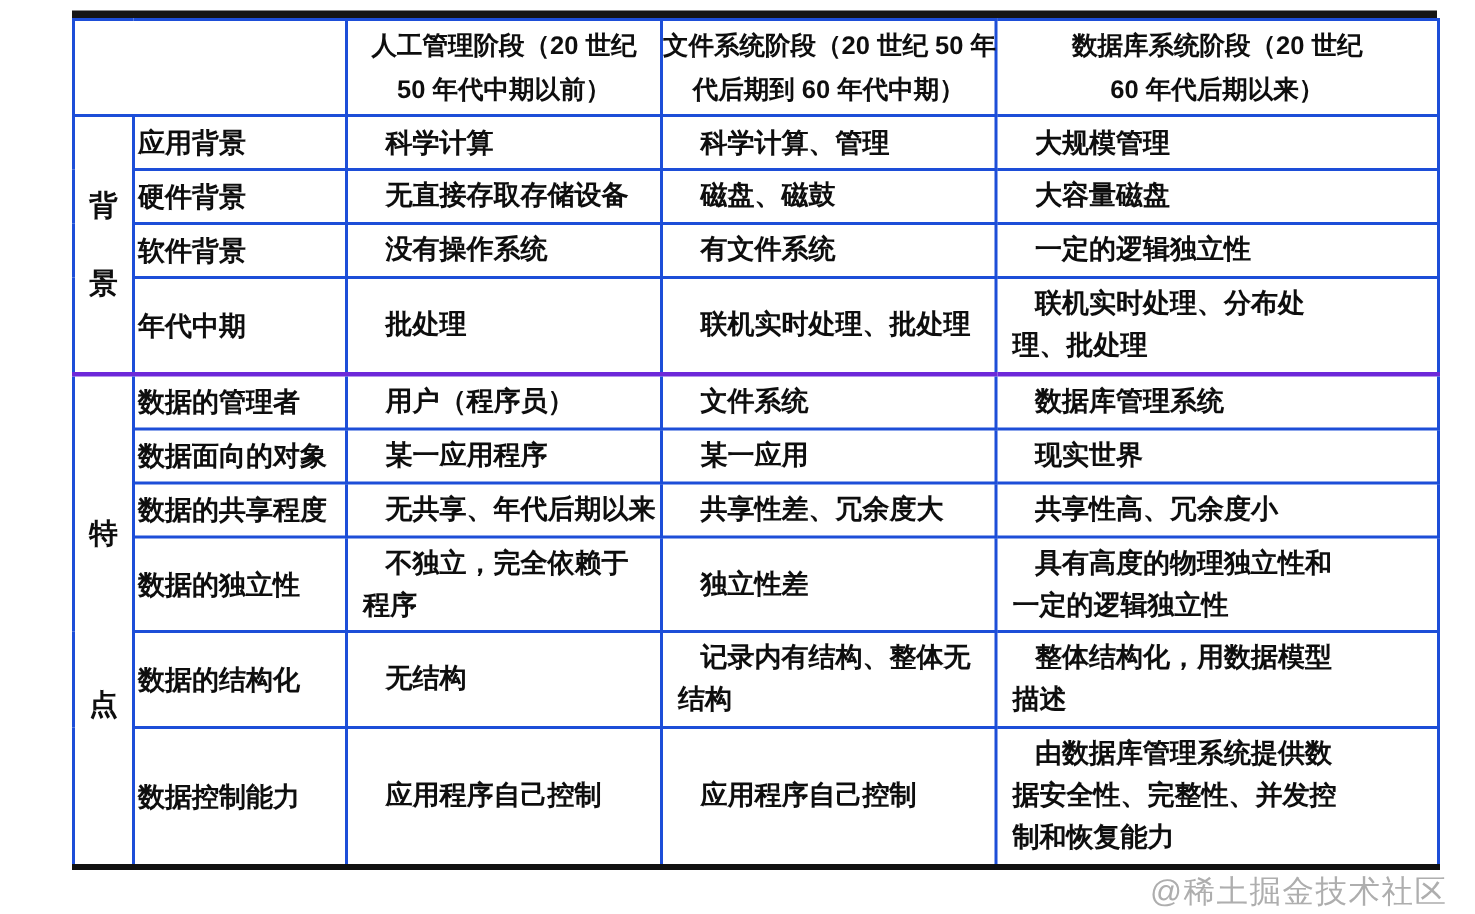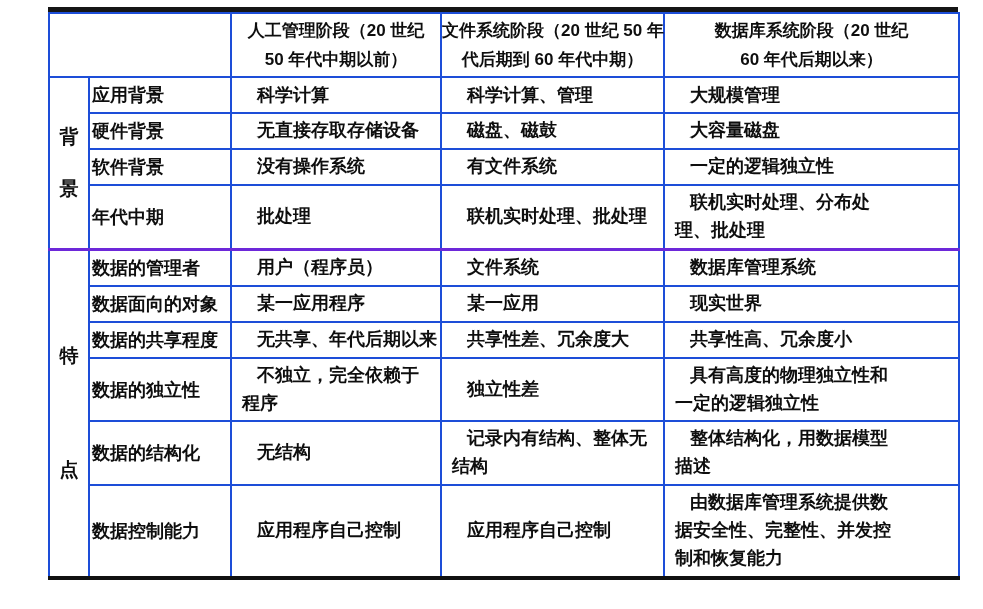"@稀土掘金技术社区" div.watermark { html: none -> <div>@稀土掘金技术社区</div> }
